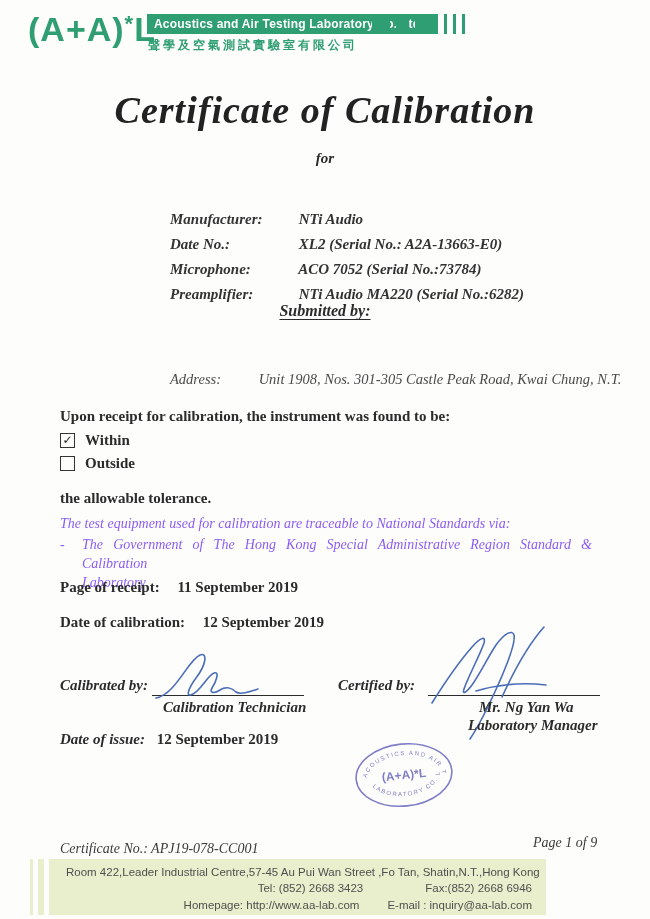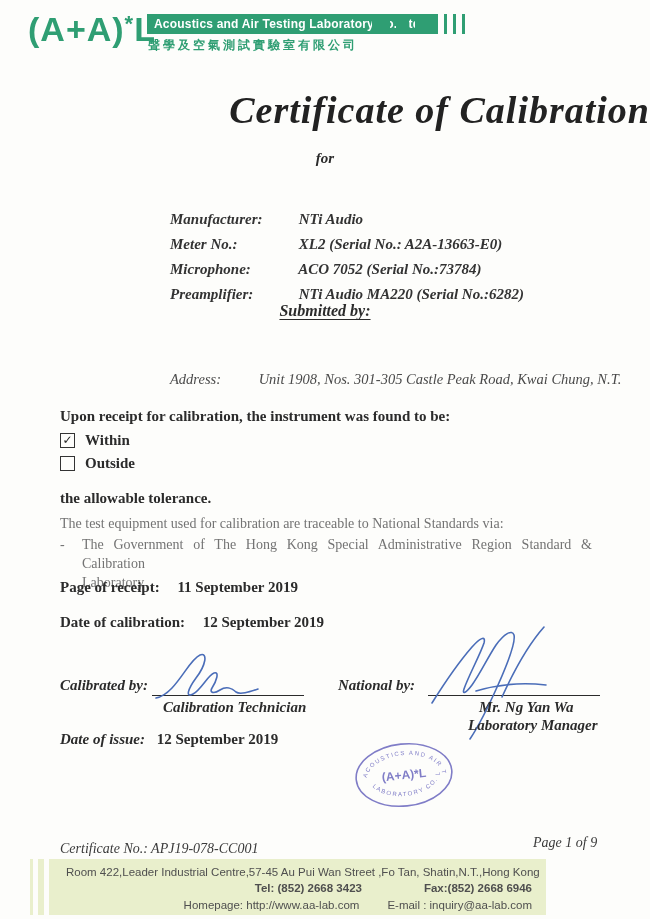"Certificate of Calibration" .title { text-align: right -> center }
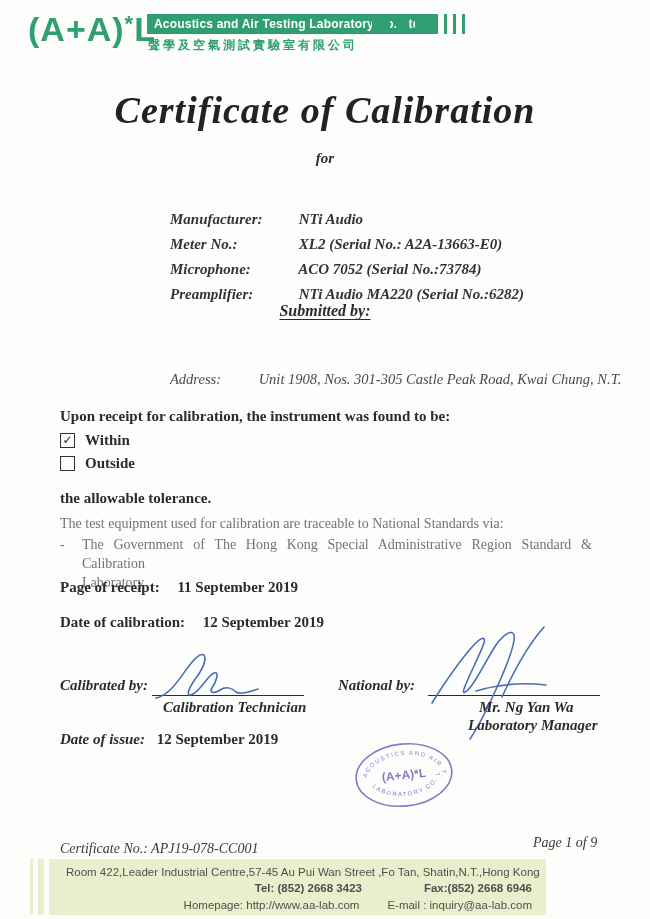"Meter No.:" span.lbl { text: Meter -> Date }
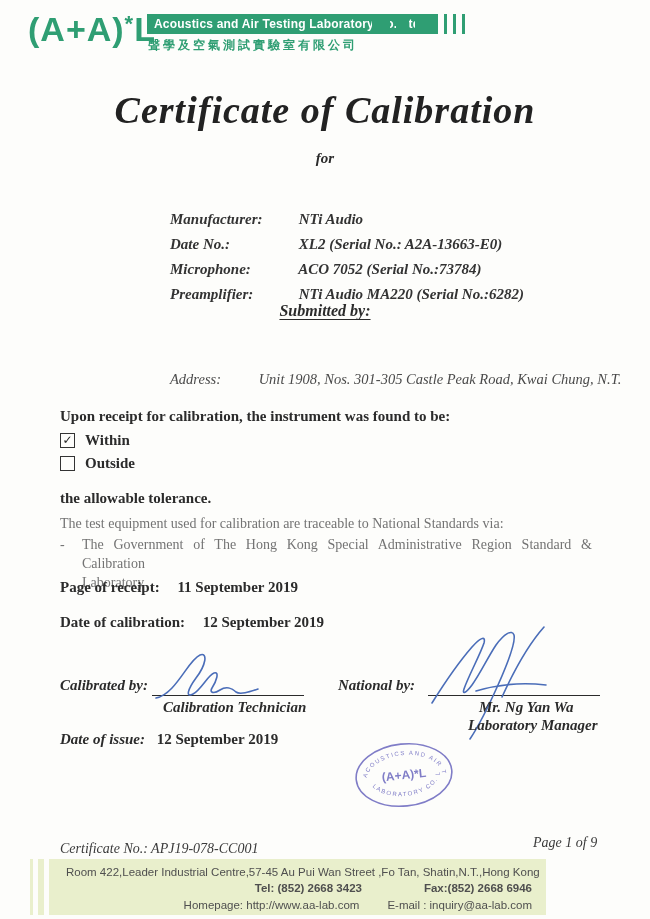"The test equipment used for" .trace { color: #737373 -> #8b5cf6; font-style: none -> italic }
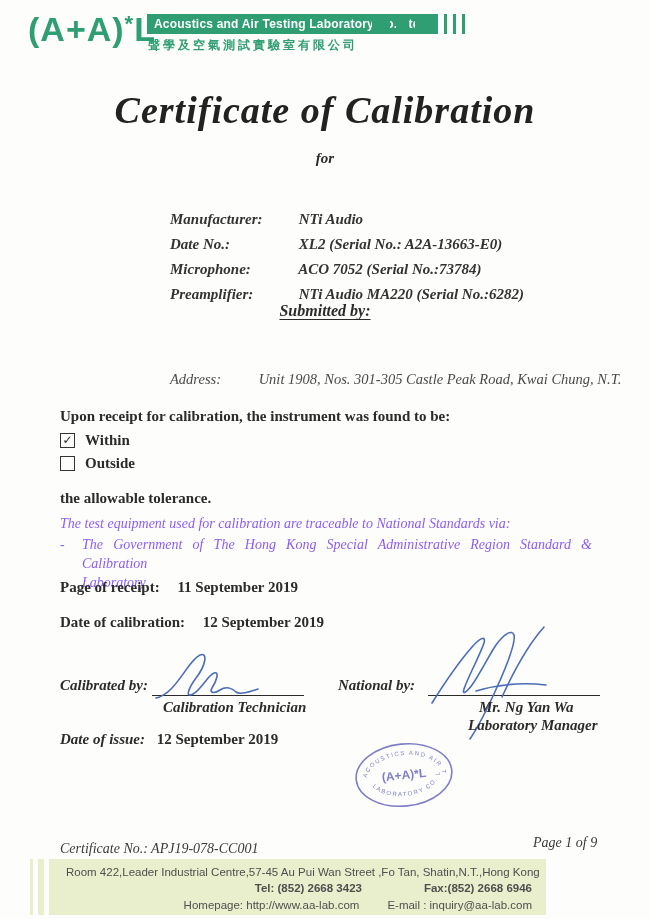"National by:" div.sig-label { text: National -> Certified }
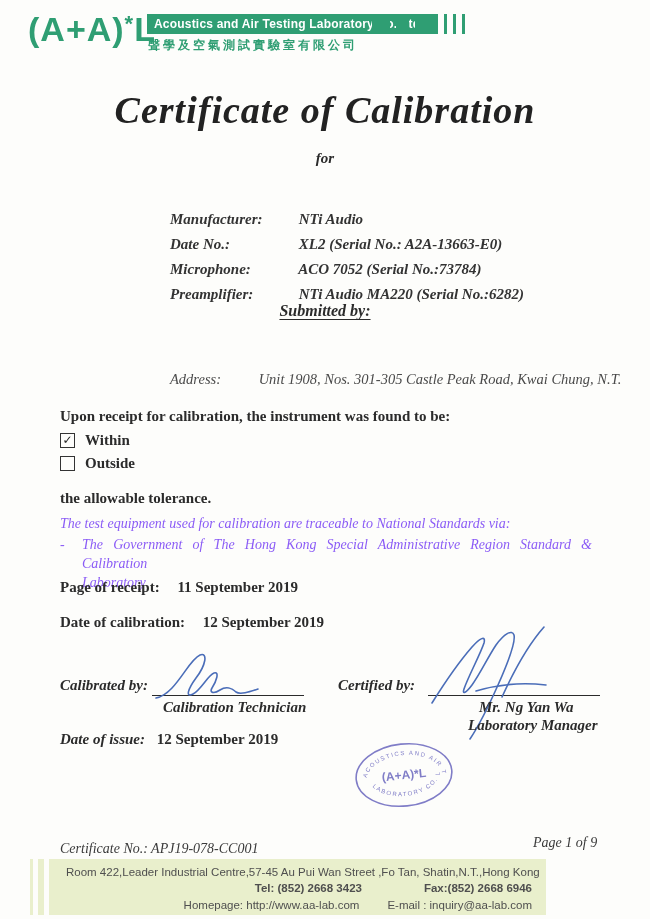"Tel: (852) 2668 3423" .footer-box .l2 { font-weight: bold -> none }
